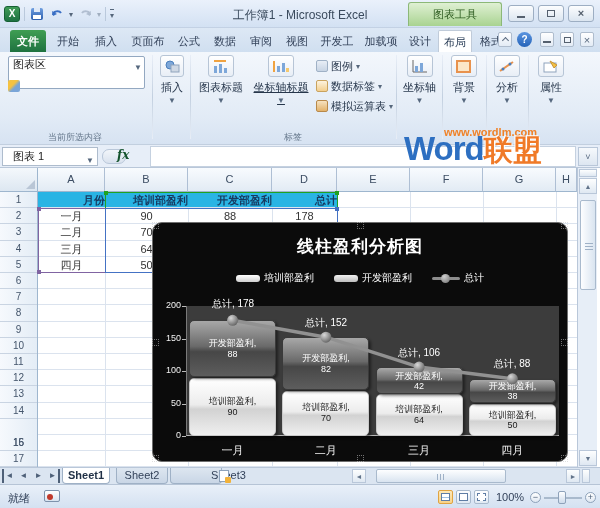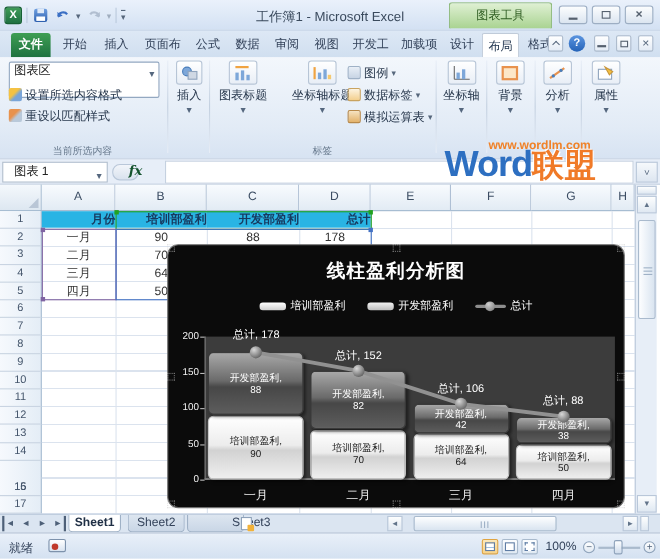"设置所选内容格式" span { html: <span>设置所选内容格式</span> -> none }
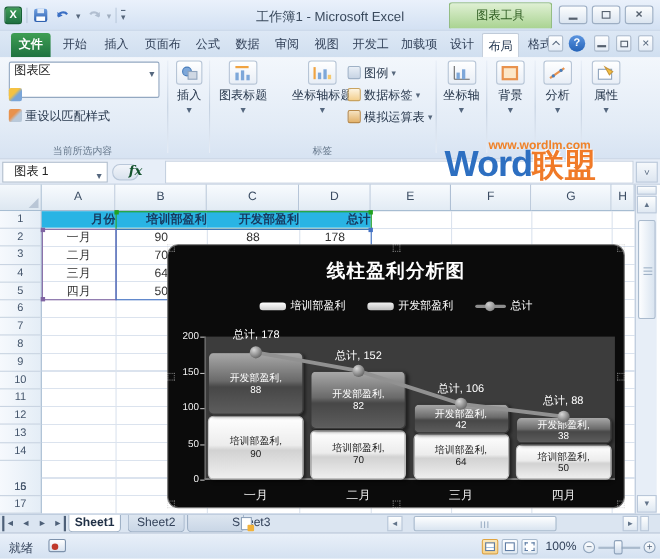"坐标轴标题" div.bigbtn { left: 262px -> 250px; text-decoration: none -> underline }
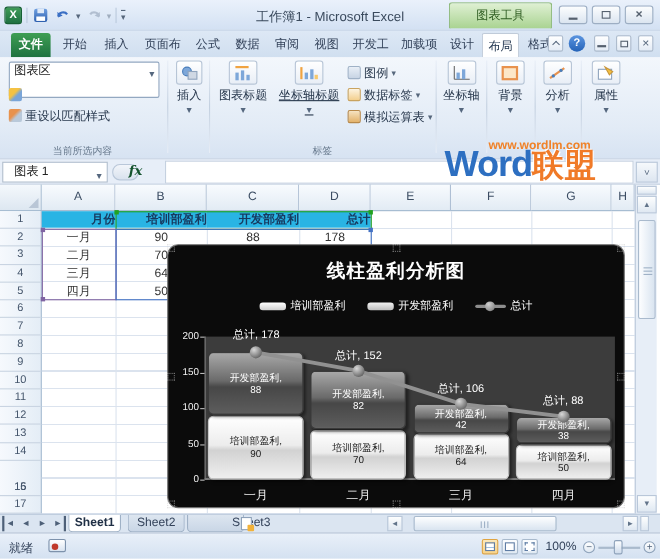"重设以匹配样式" div.rsmall { html: <div> <span></span> <span>重设以匹配样式</span> </div> -> none }
